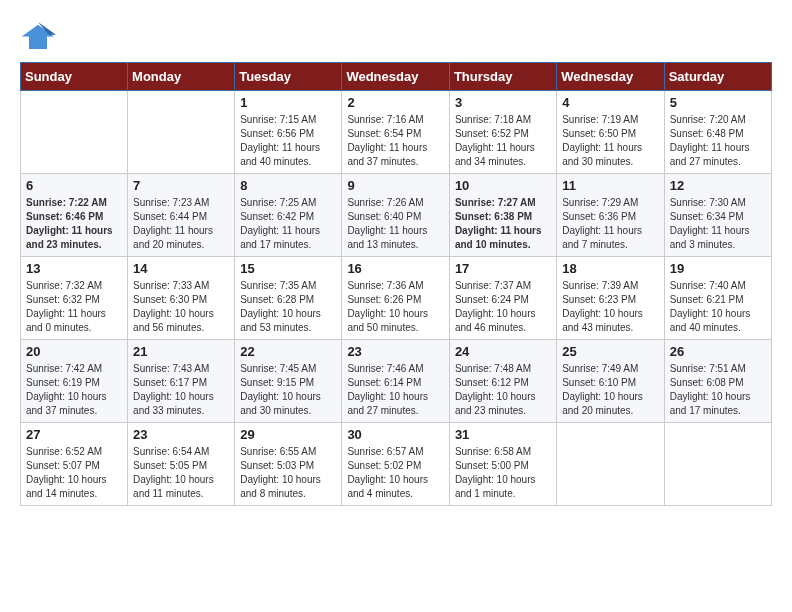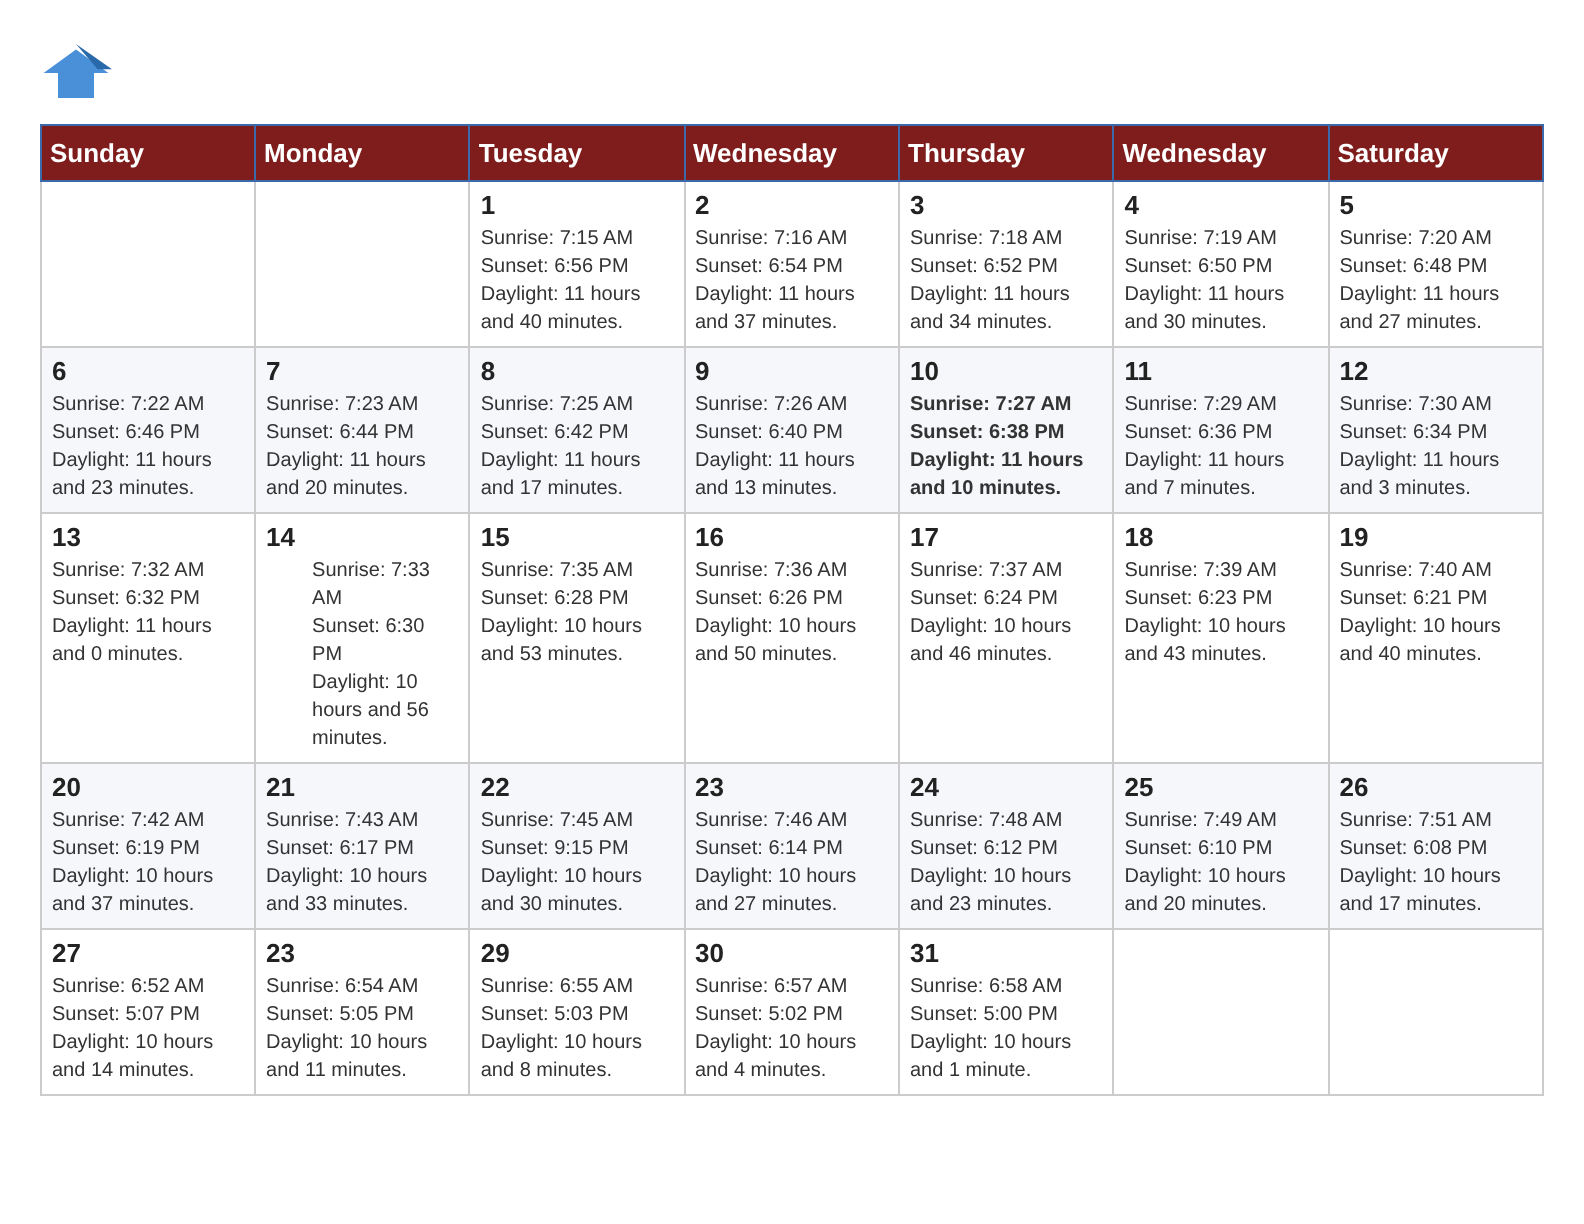"Sunrise: 7:22 AM" div.day-info { font-weight: none -> bold }
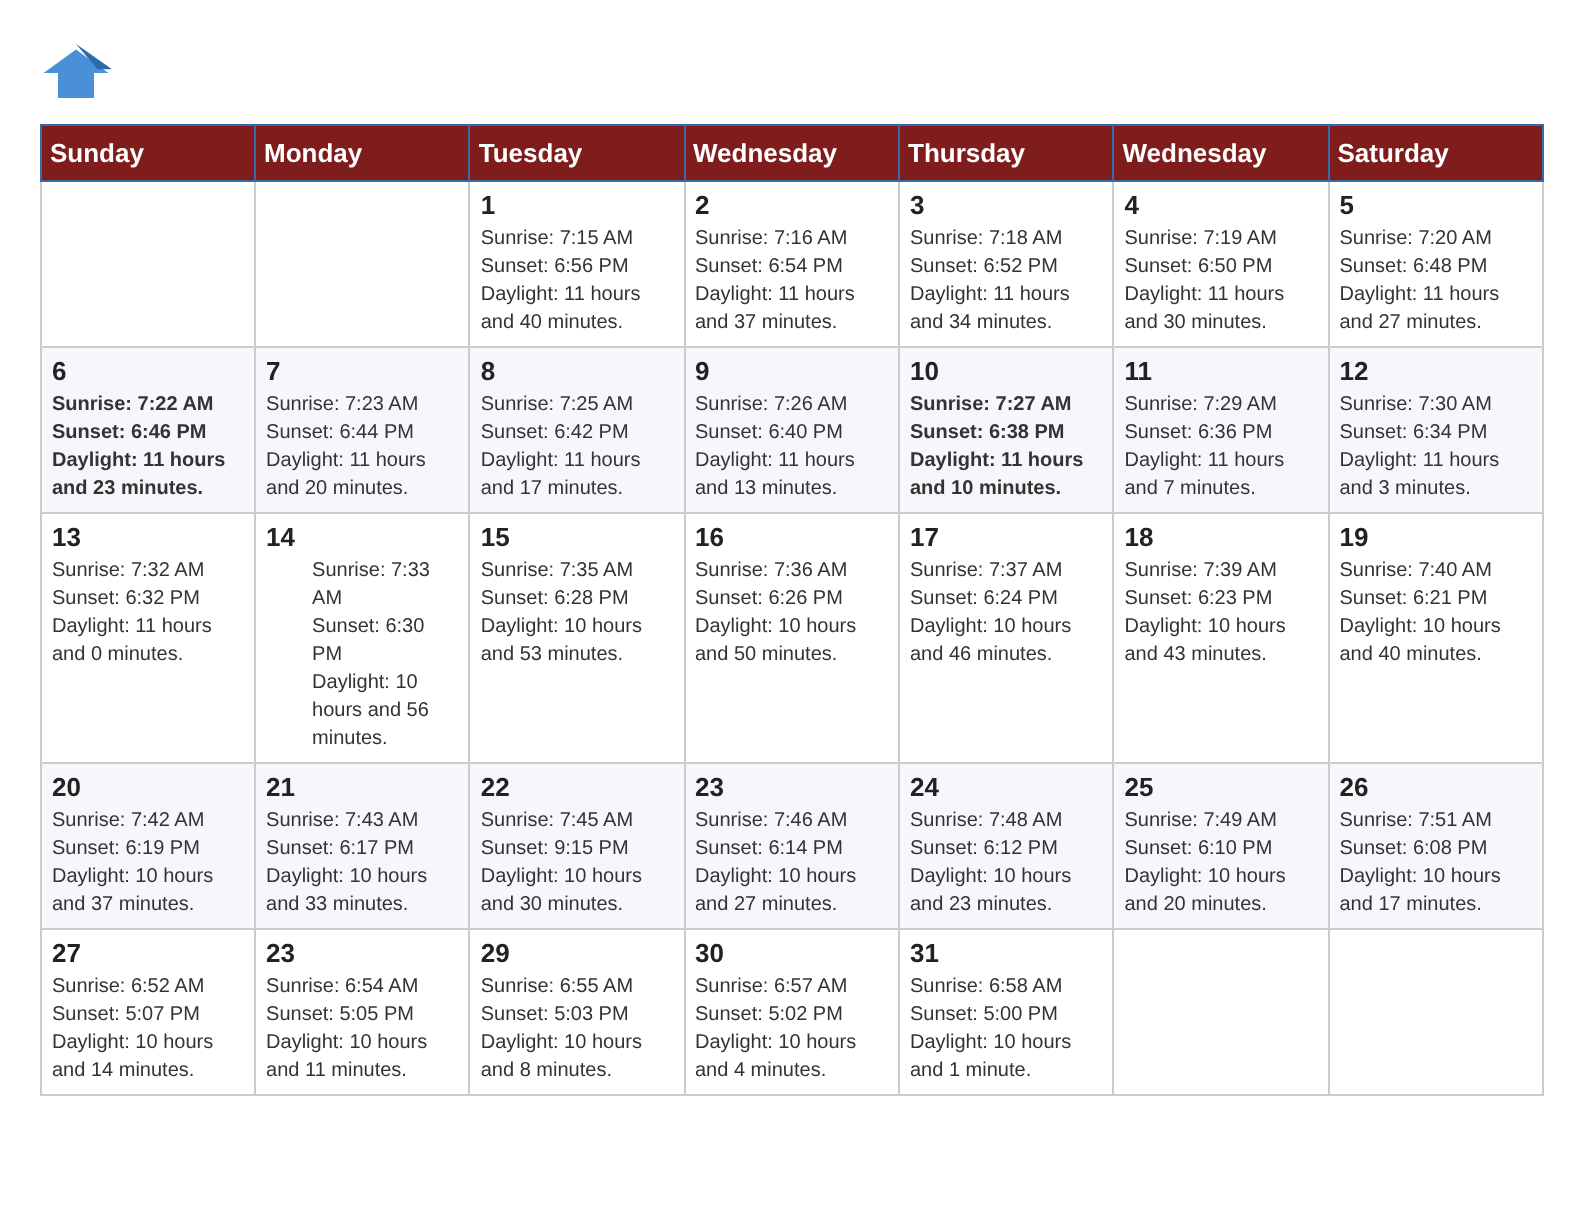"Sunrise: 7:33 AM" div.day-info { margin-left: 23px -> none }
